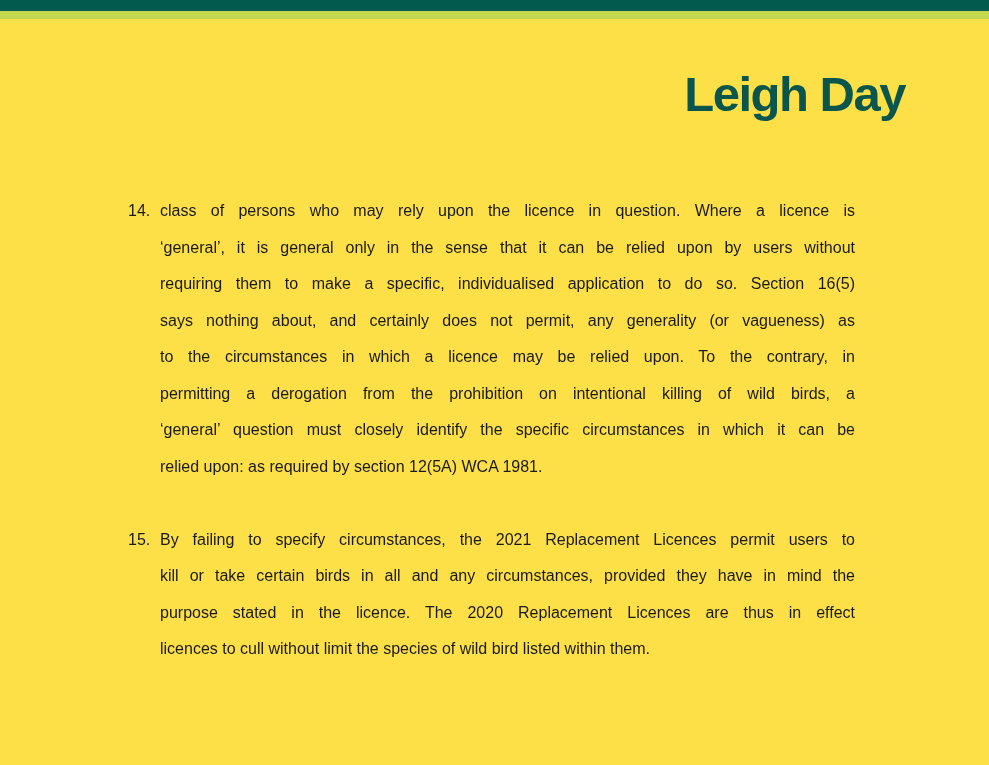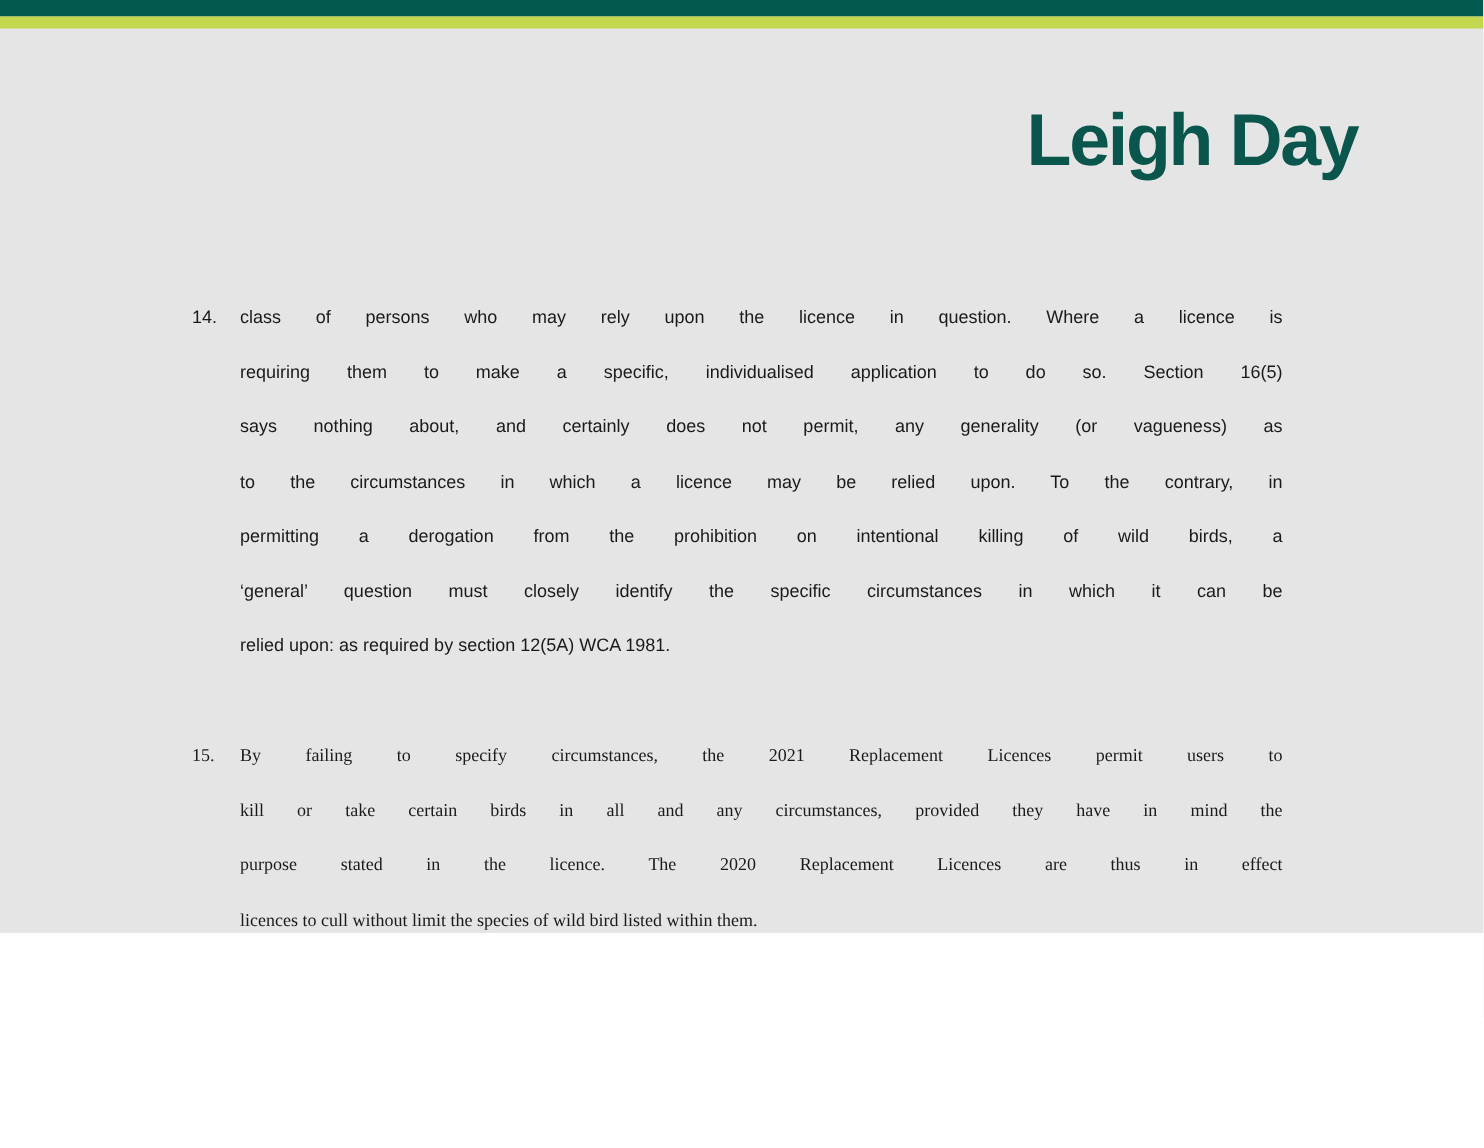"Leigh Day" .page { background: #e5e5e5 -> #fde047; height: 622px -> 765px }
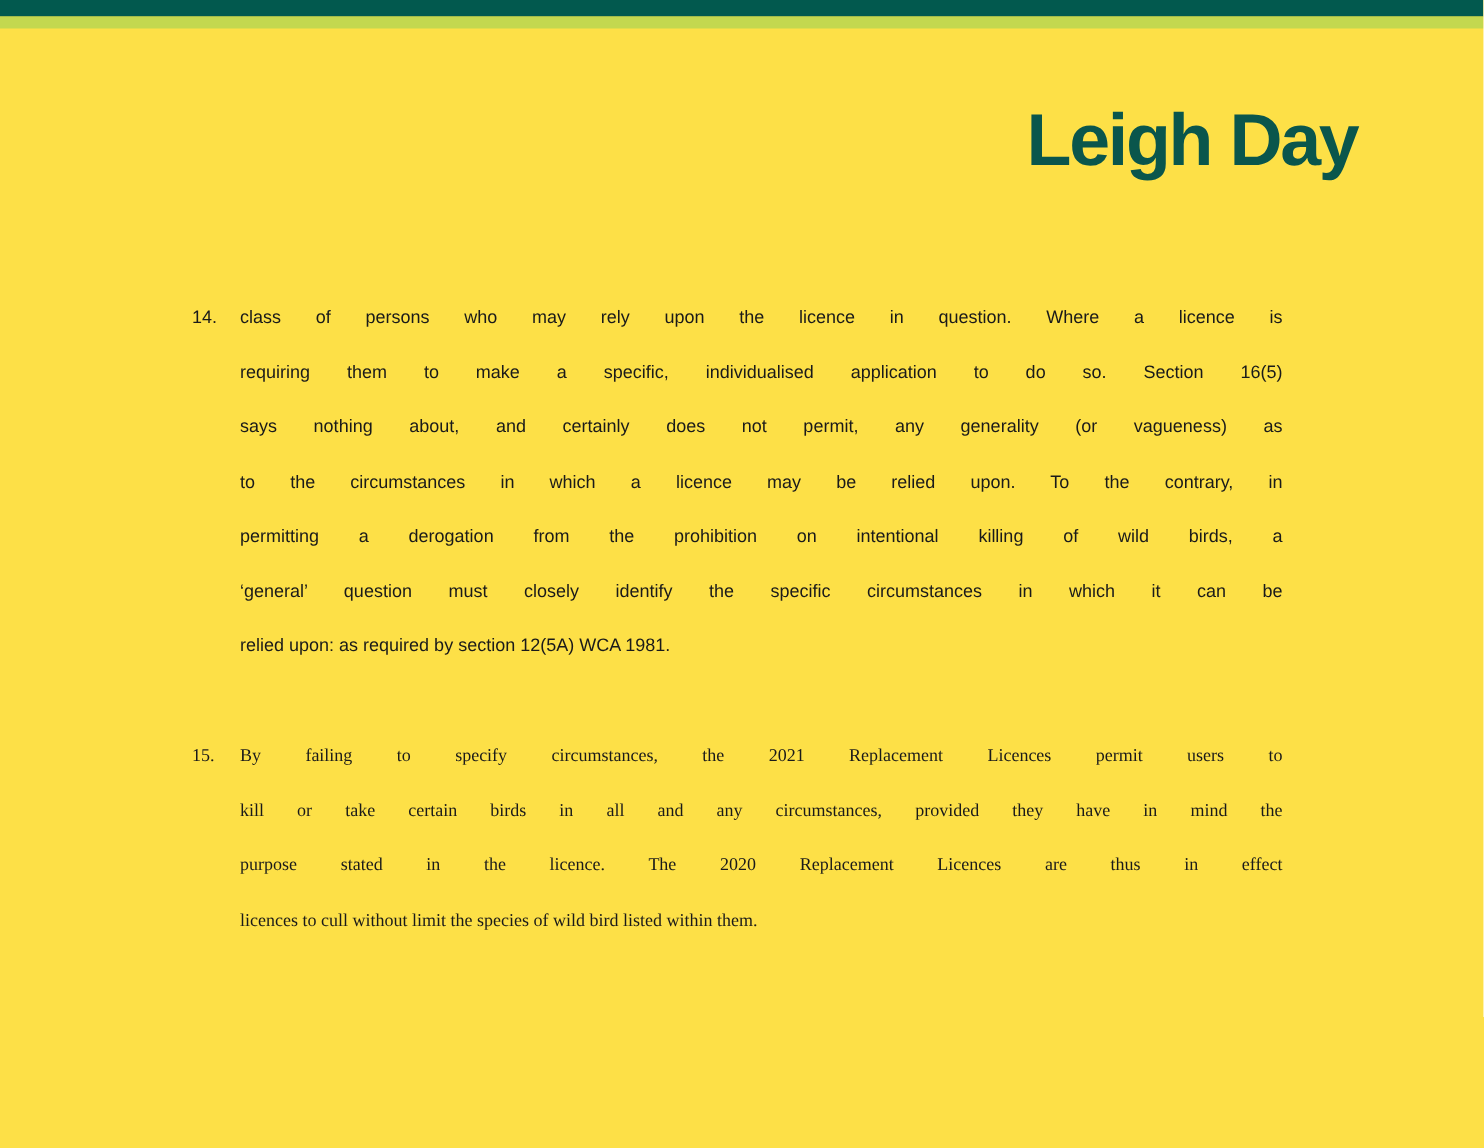"14." .content { font-size: 12px -> 16px }
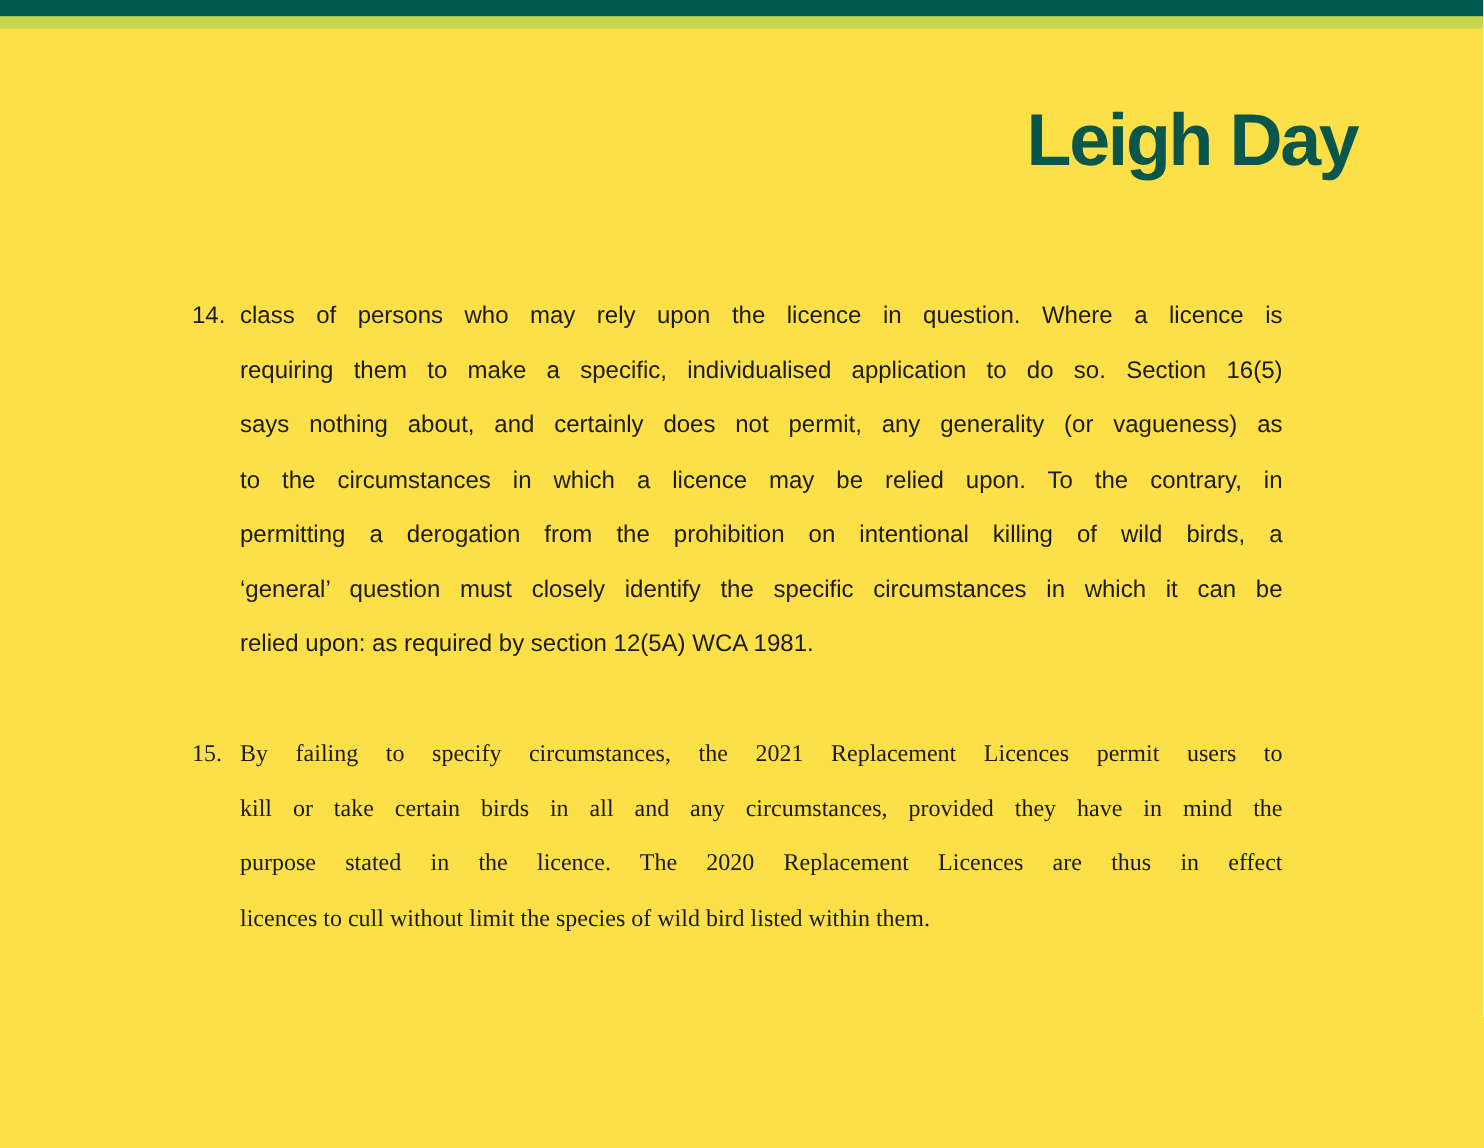"‘general’, it is general only" div.line { html: none -> <div>‘general’, it is general only in the sense that it can be relied upon by users without</div> }
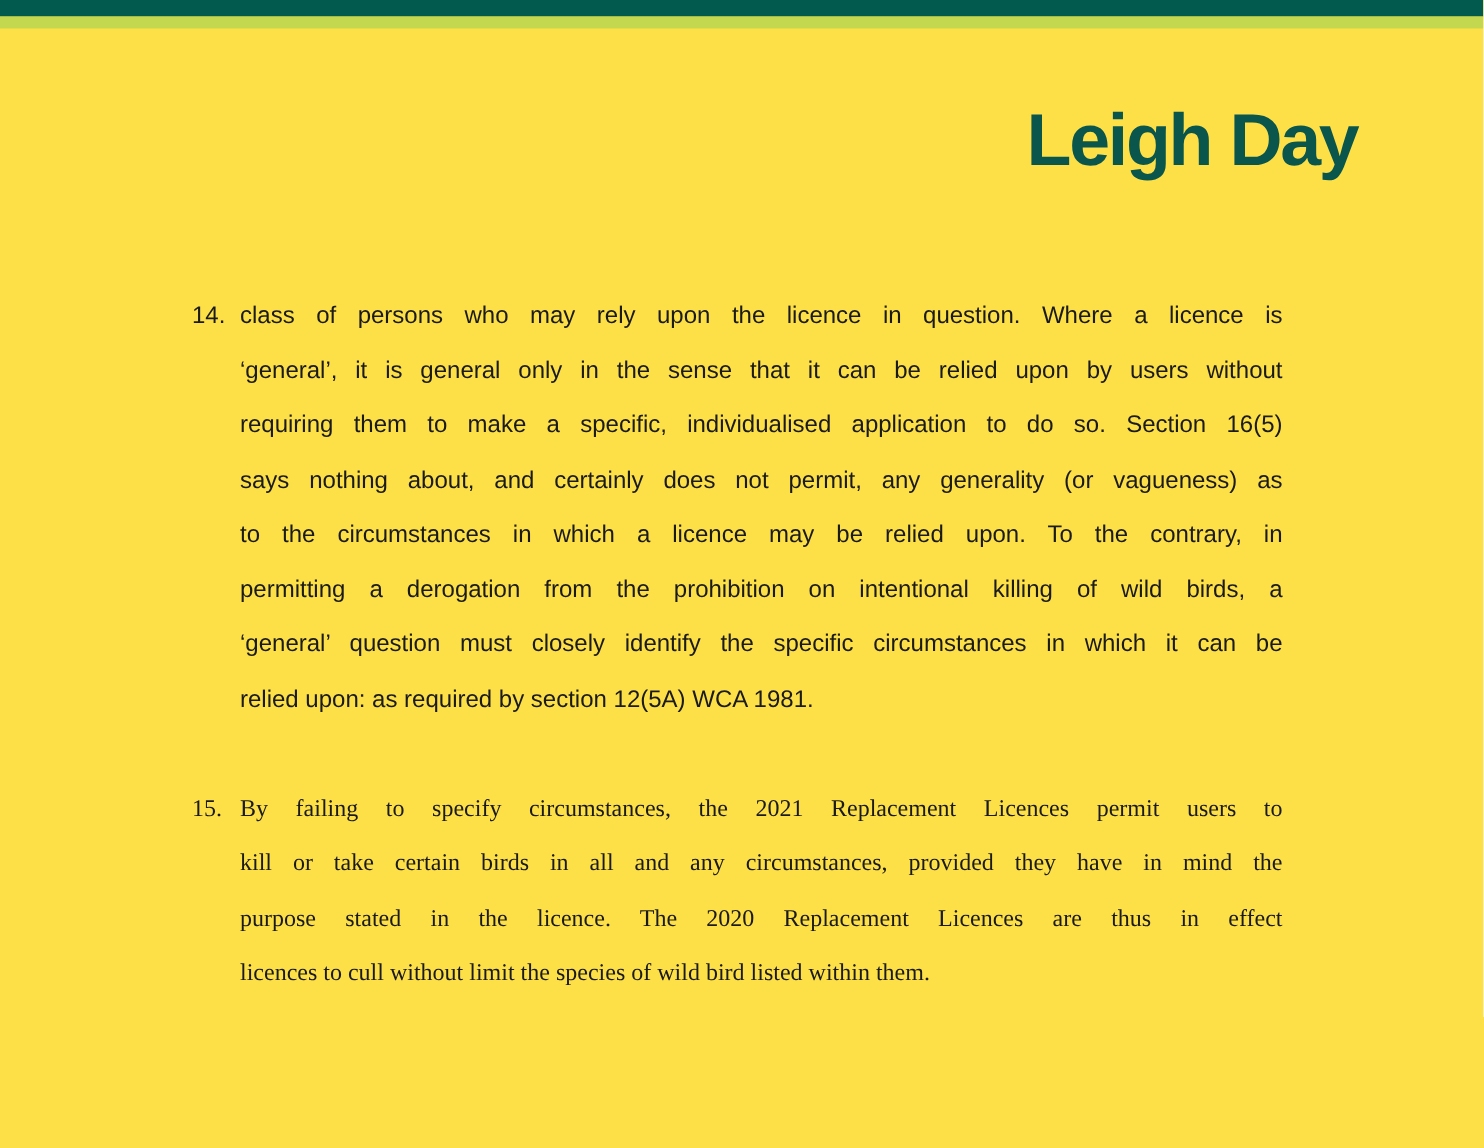"15." .para + .para { font-family: Liberation Serif, serif -> none }
